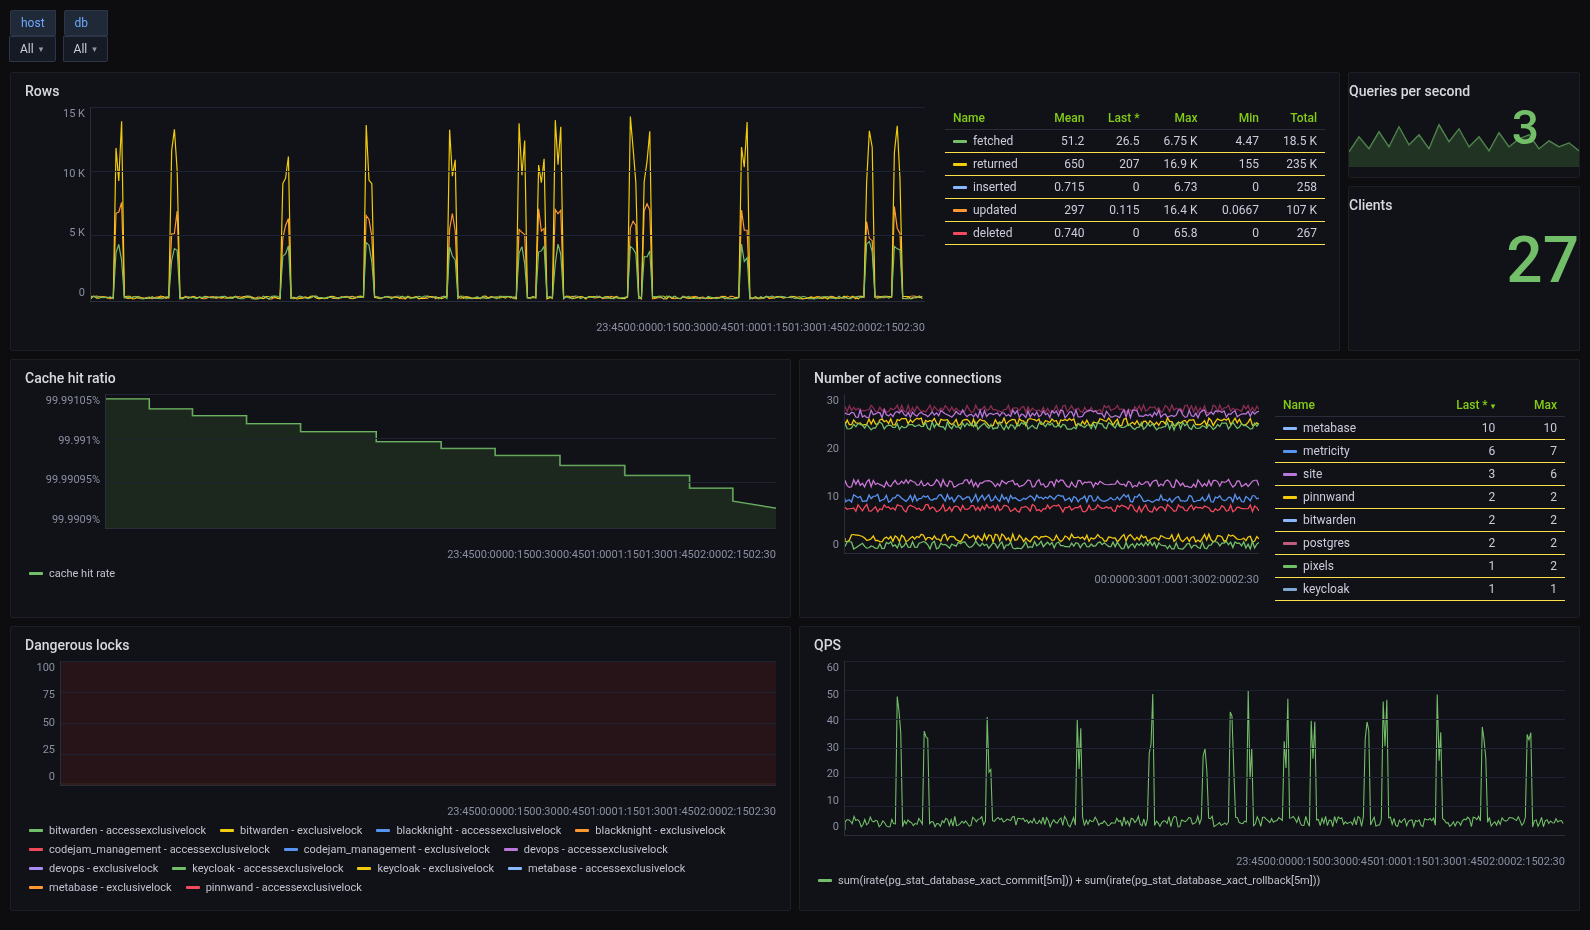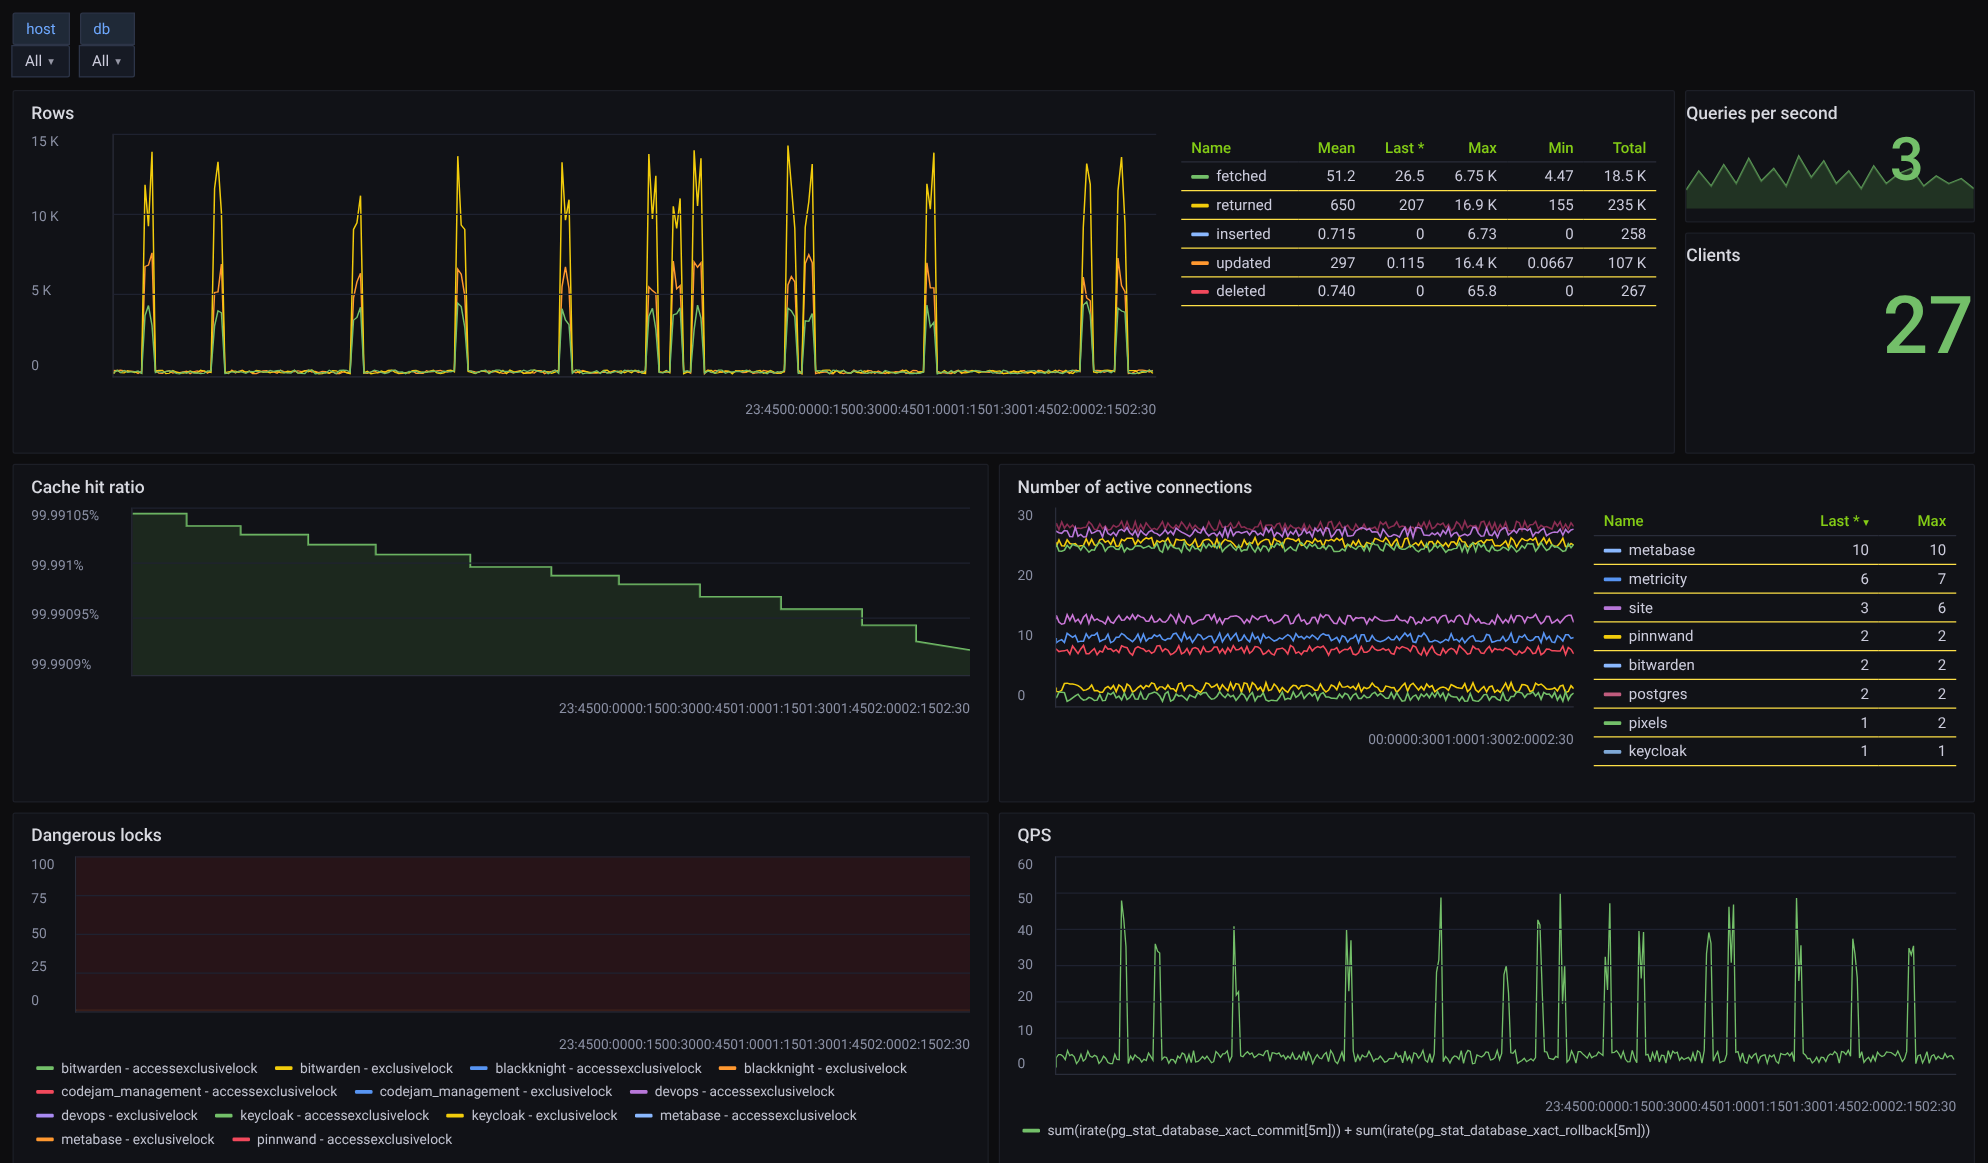"Rows" .panel { padding: 10px 14px 28px -> 10px 14px 16px }
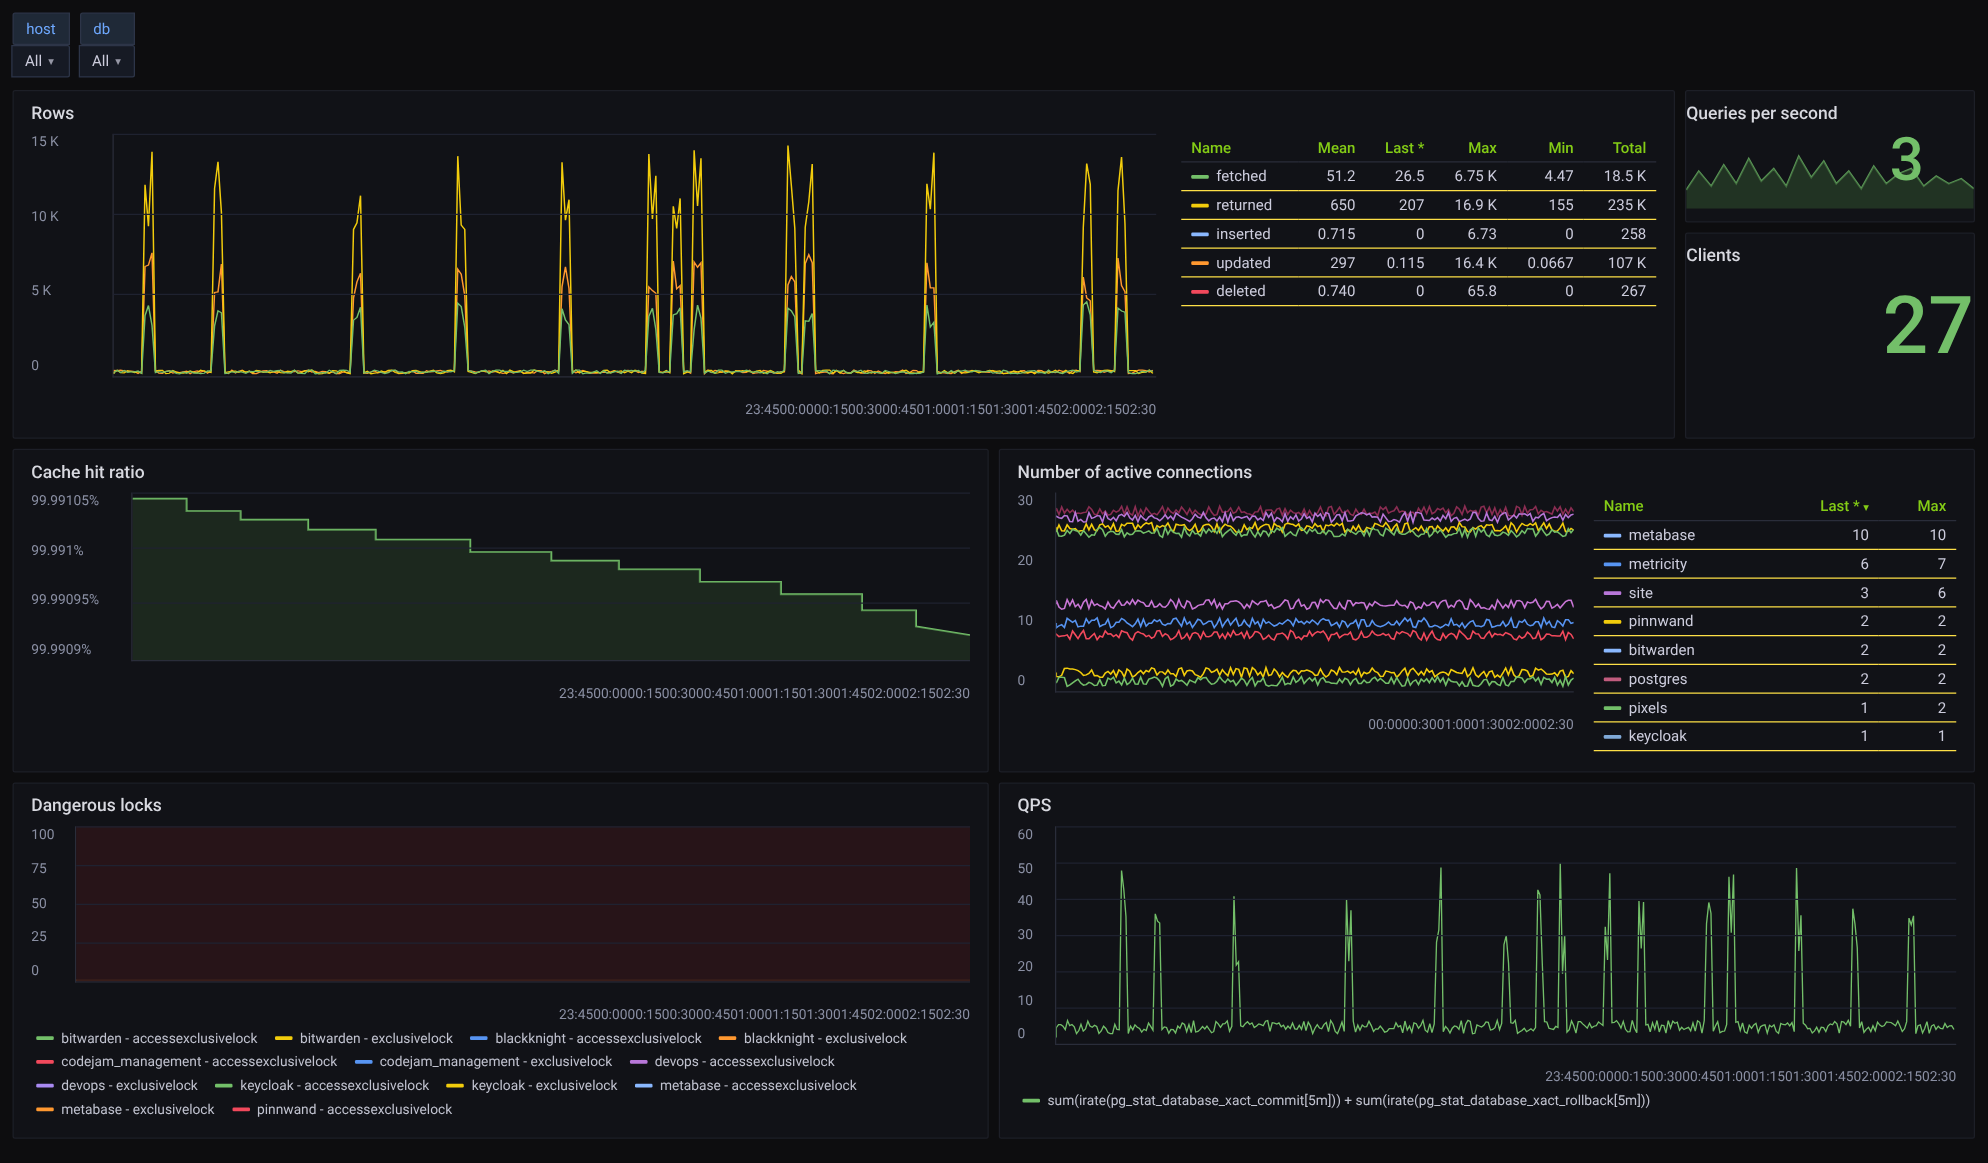"15 K" .y-labels { text-align: none -> right }
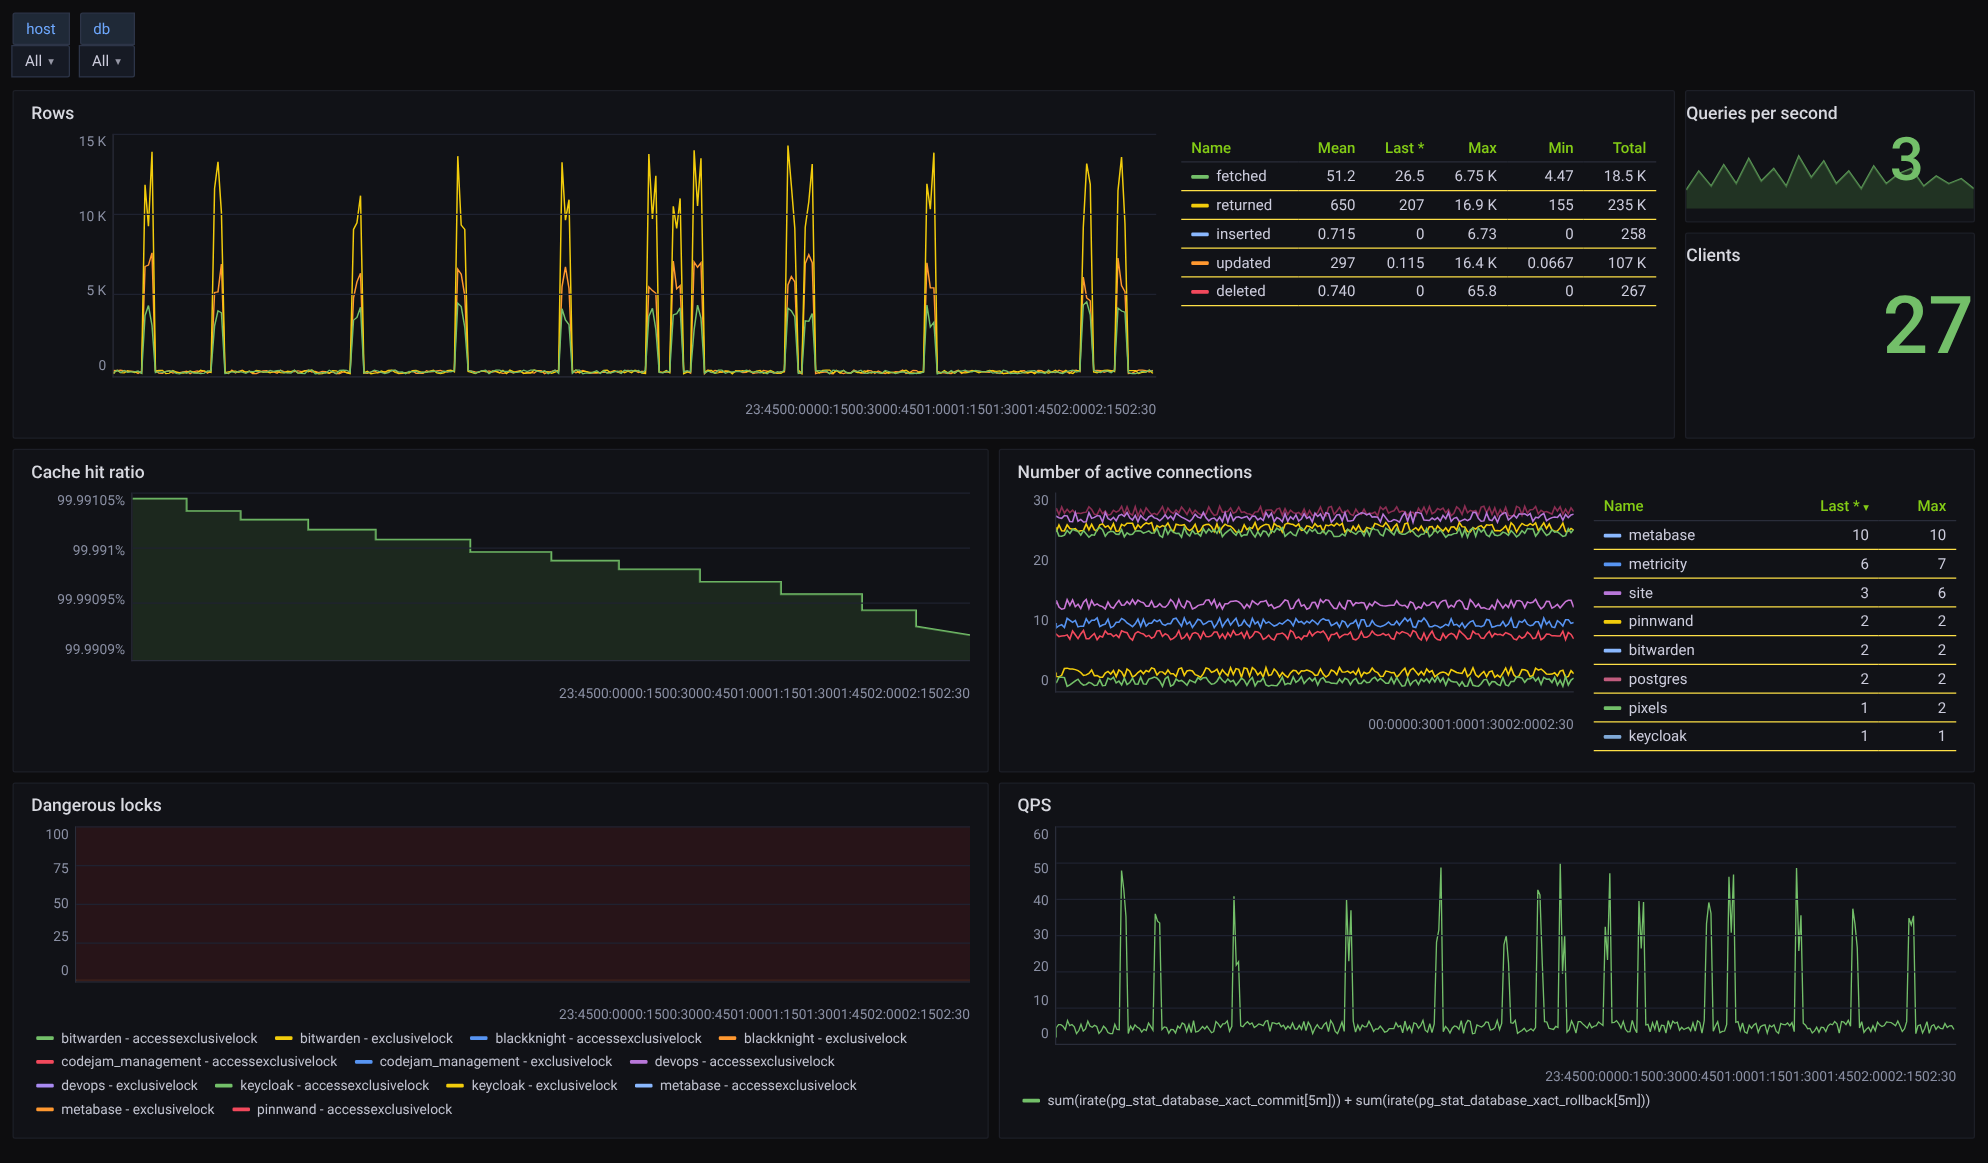"cache hit rate" div.legend { html: none -> <div> <div> <span></span> <span>cache hit rate</span> </div> </div> }
